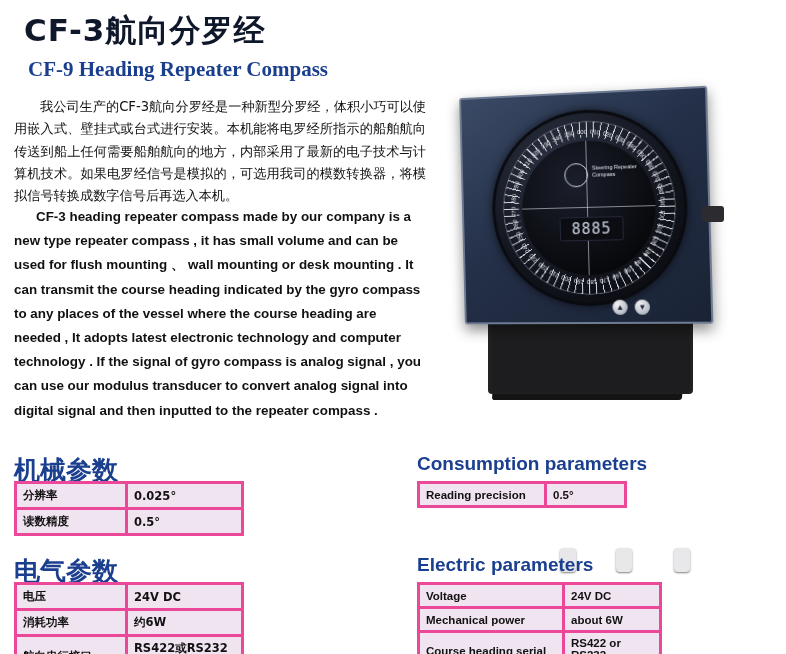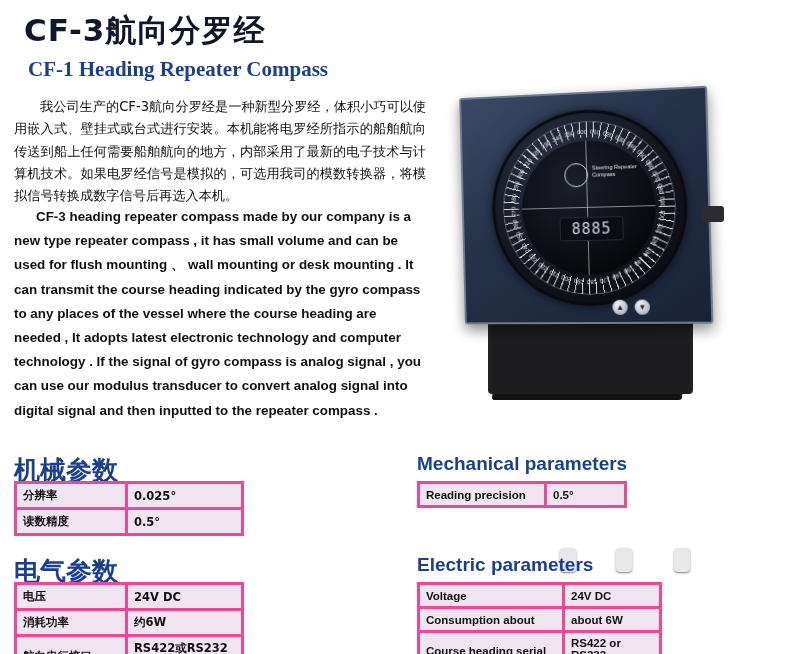"CF-1 Heading Repeater Compass" div.title-en { text: CF-1 -> CF-9 }
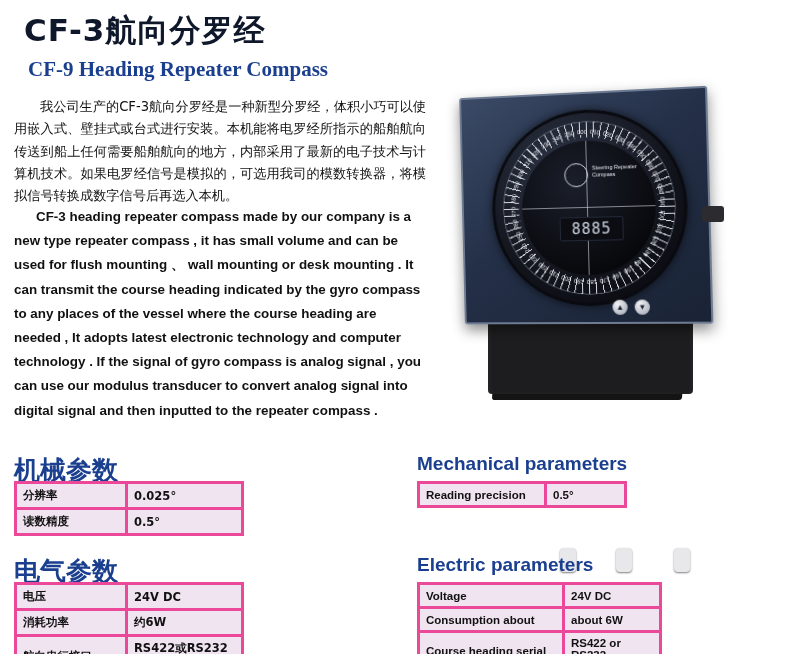"Mechanical parameters" div.sec-title { text: Mechanical -> Consumption }
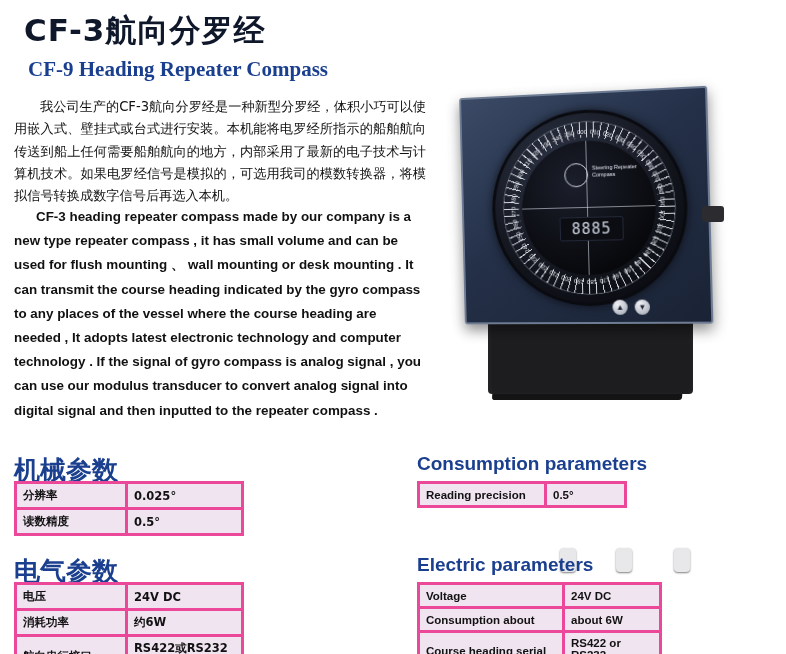"Consumption about" td.k { text: Consumption about -> Mechanical power }
